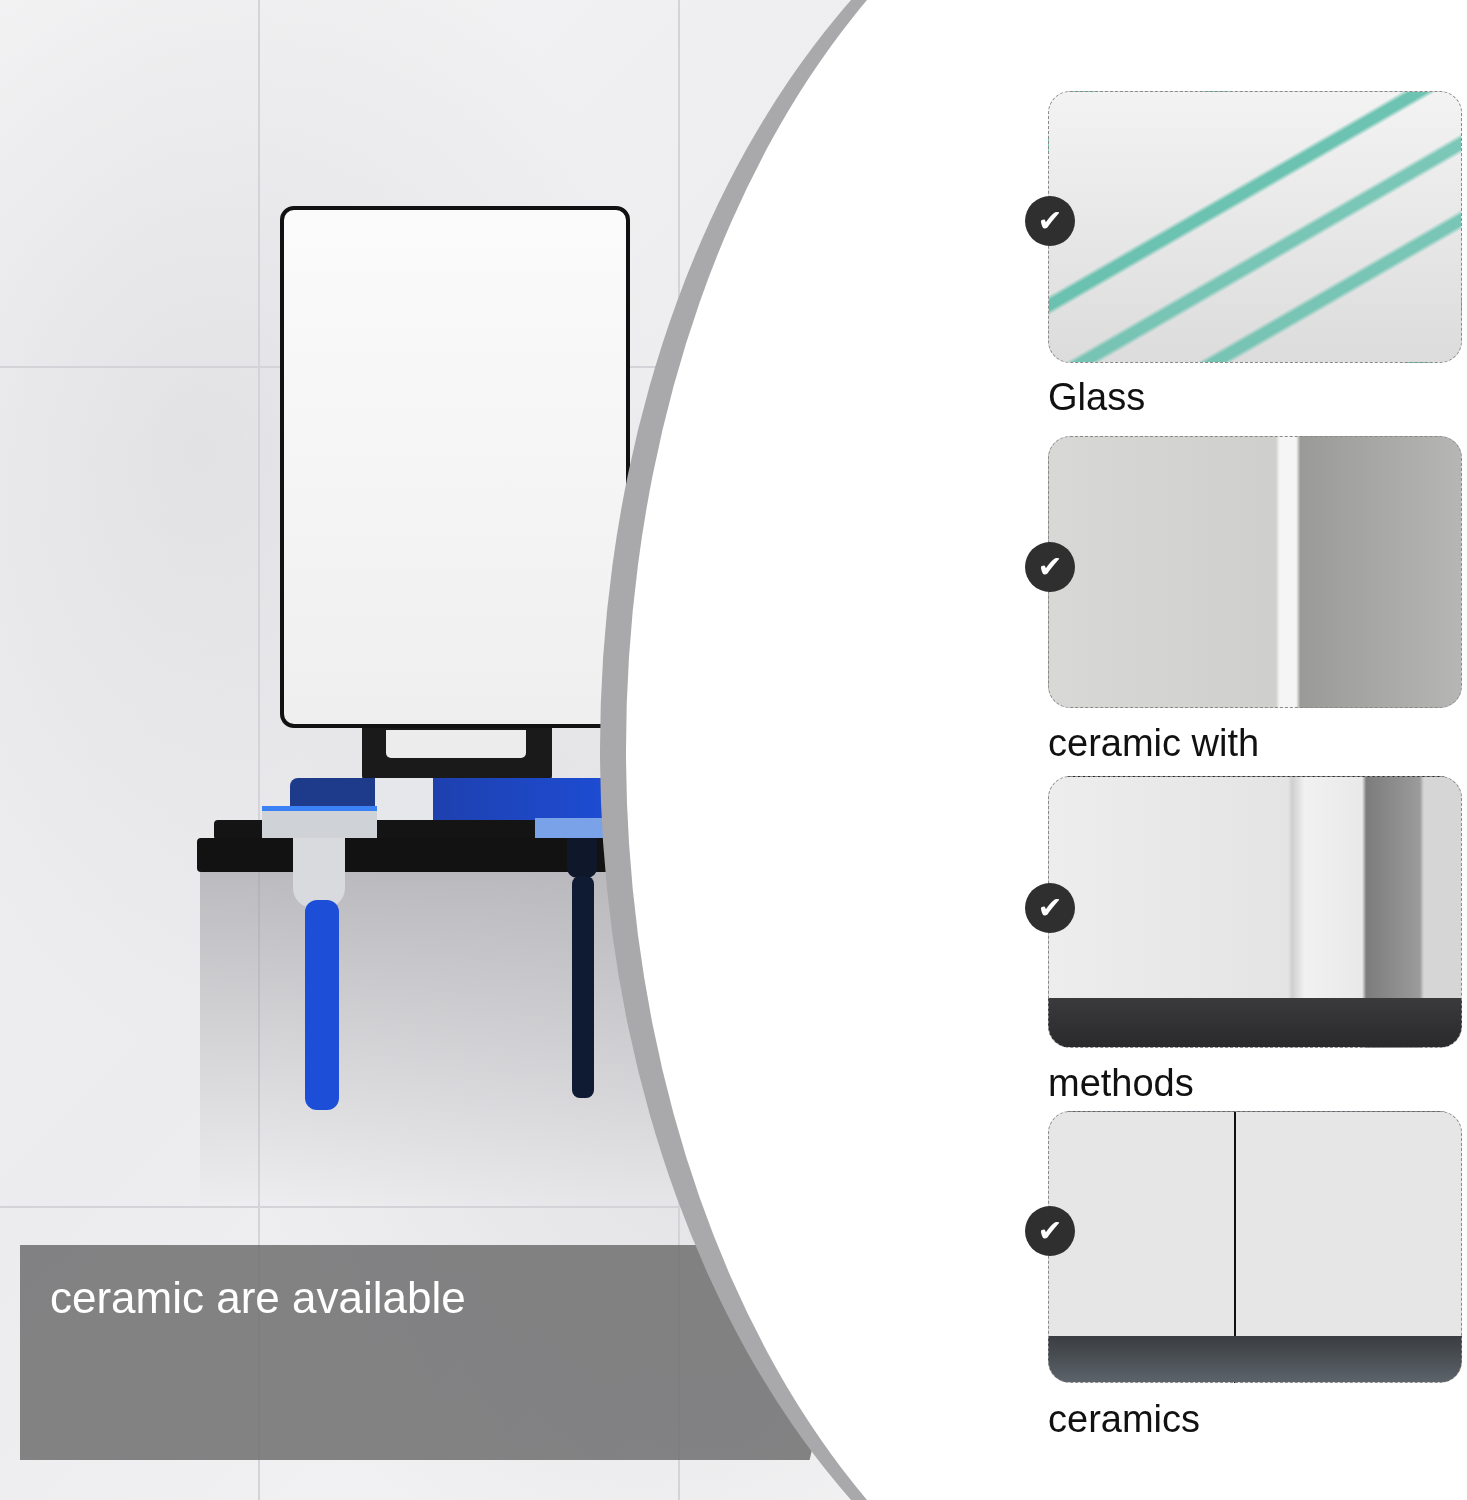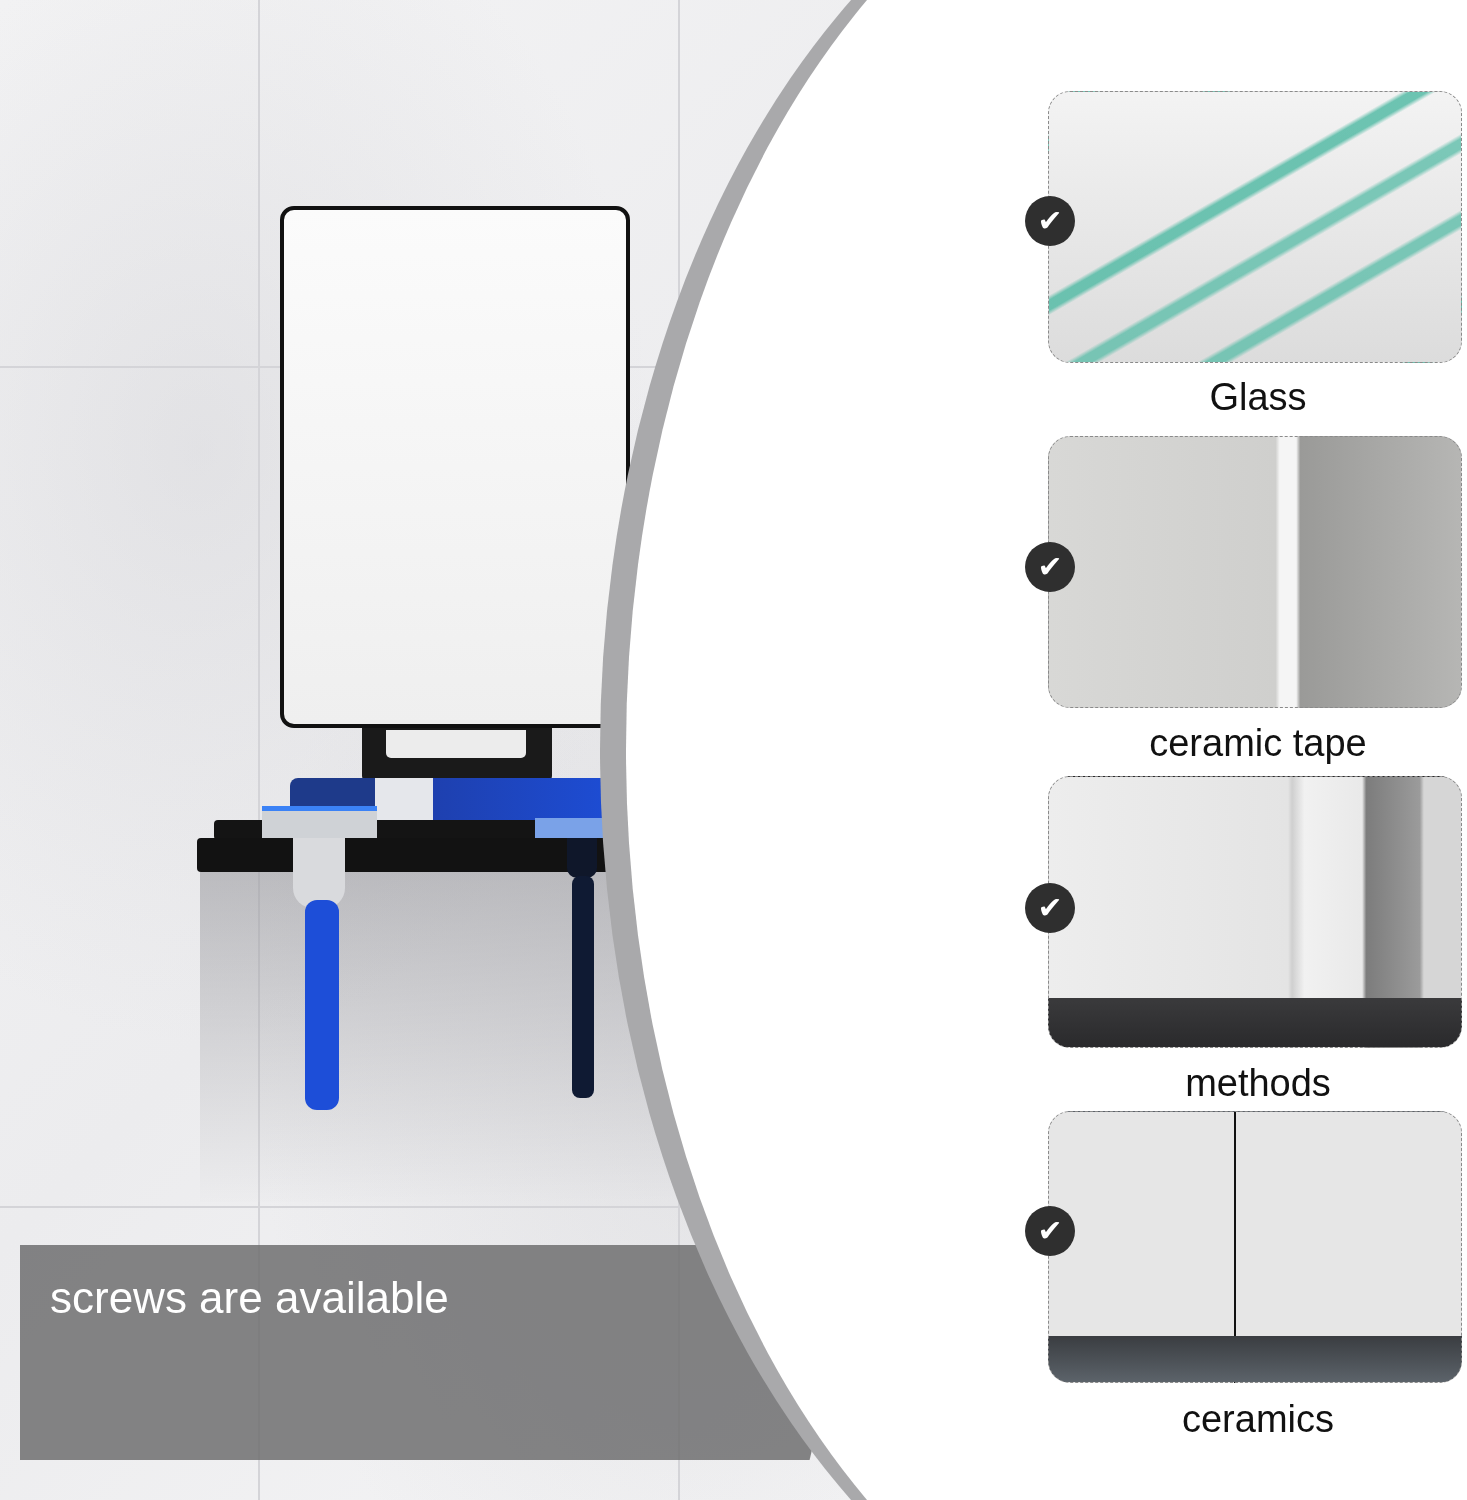"Glass" .label { text-align: center -> left }
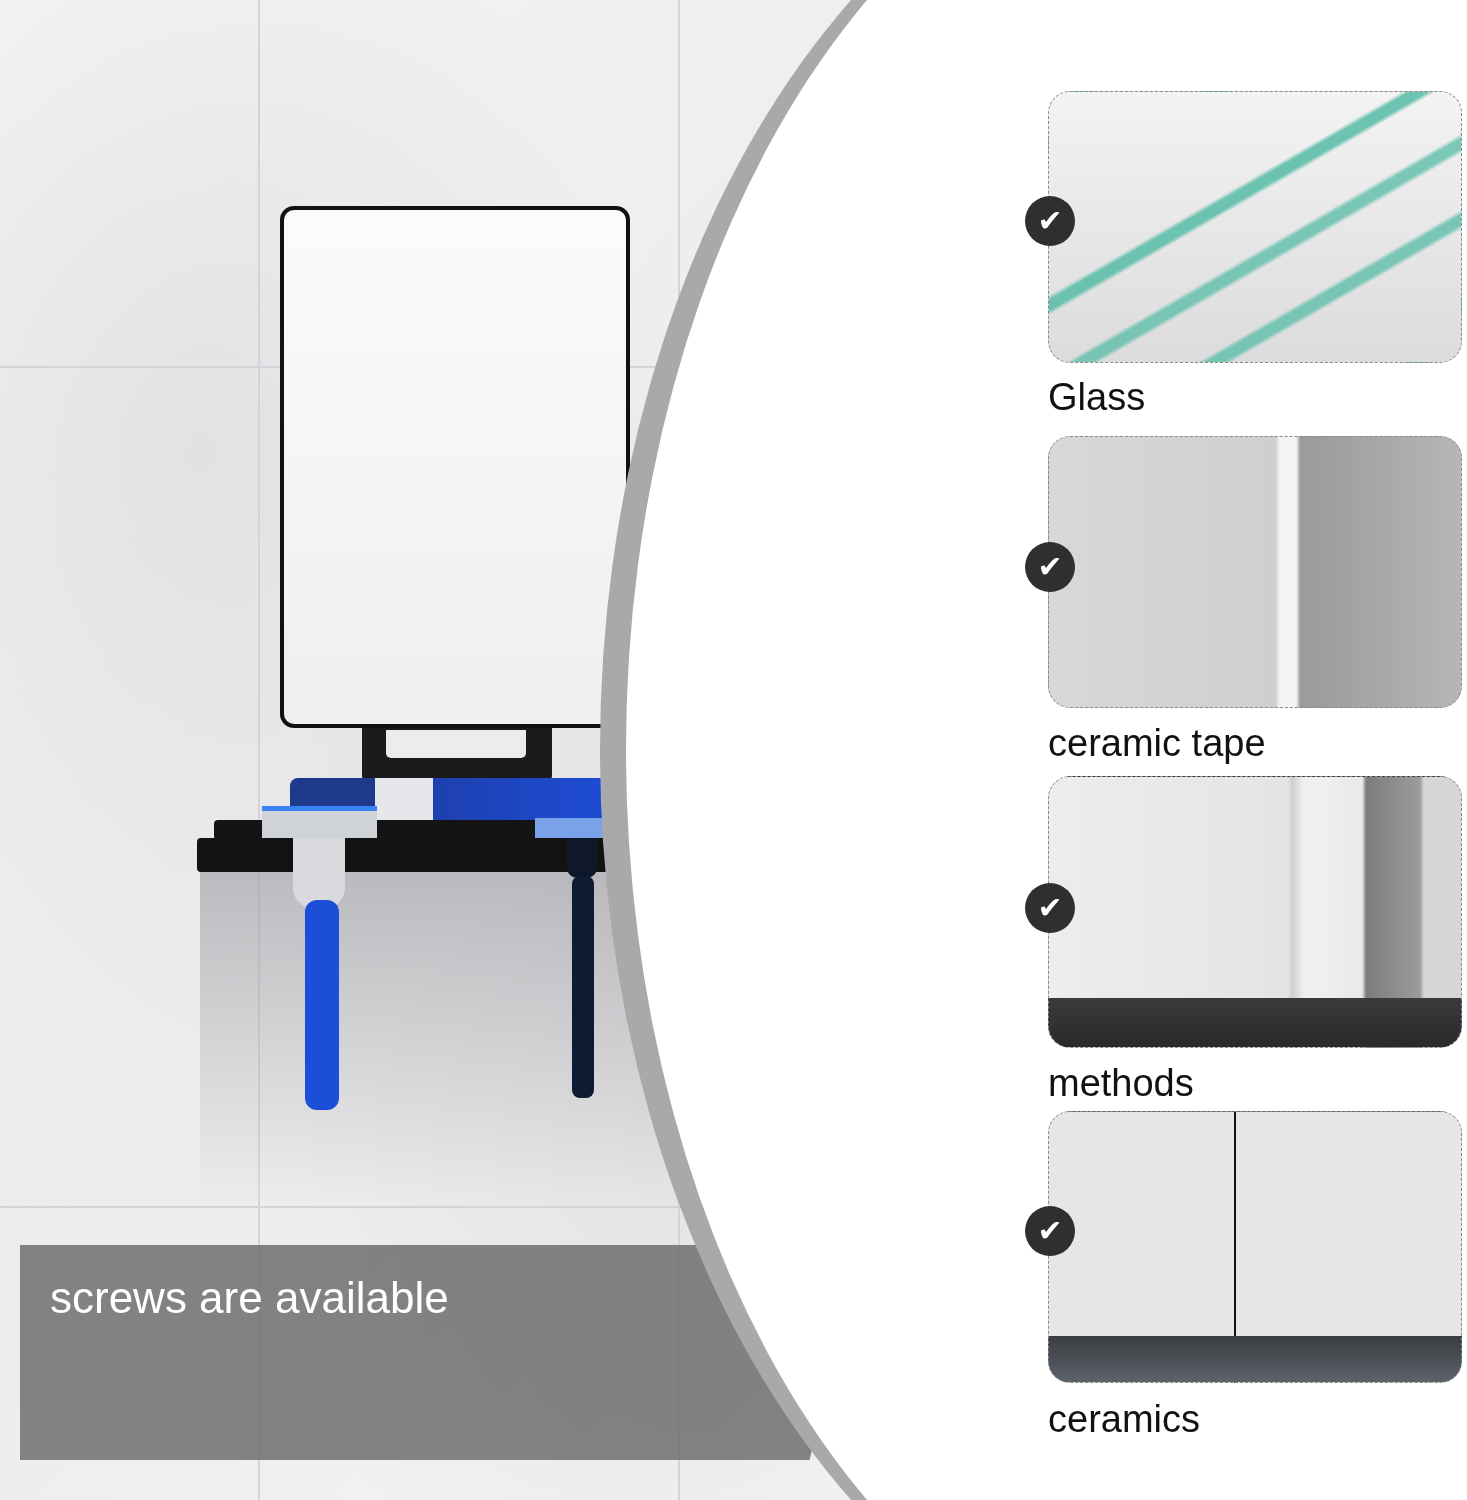"ceramic tape" div.label { text: tape -> with }
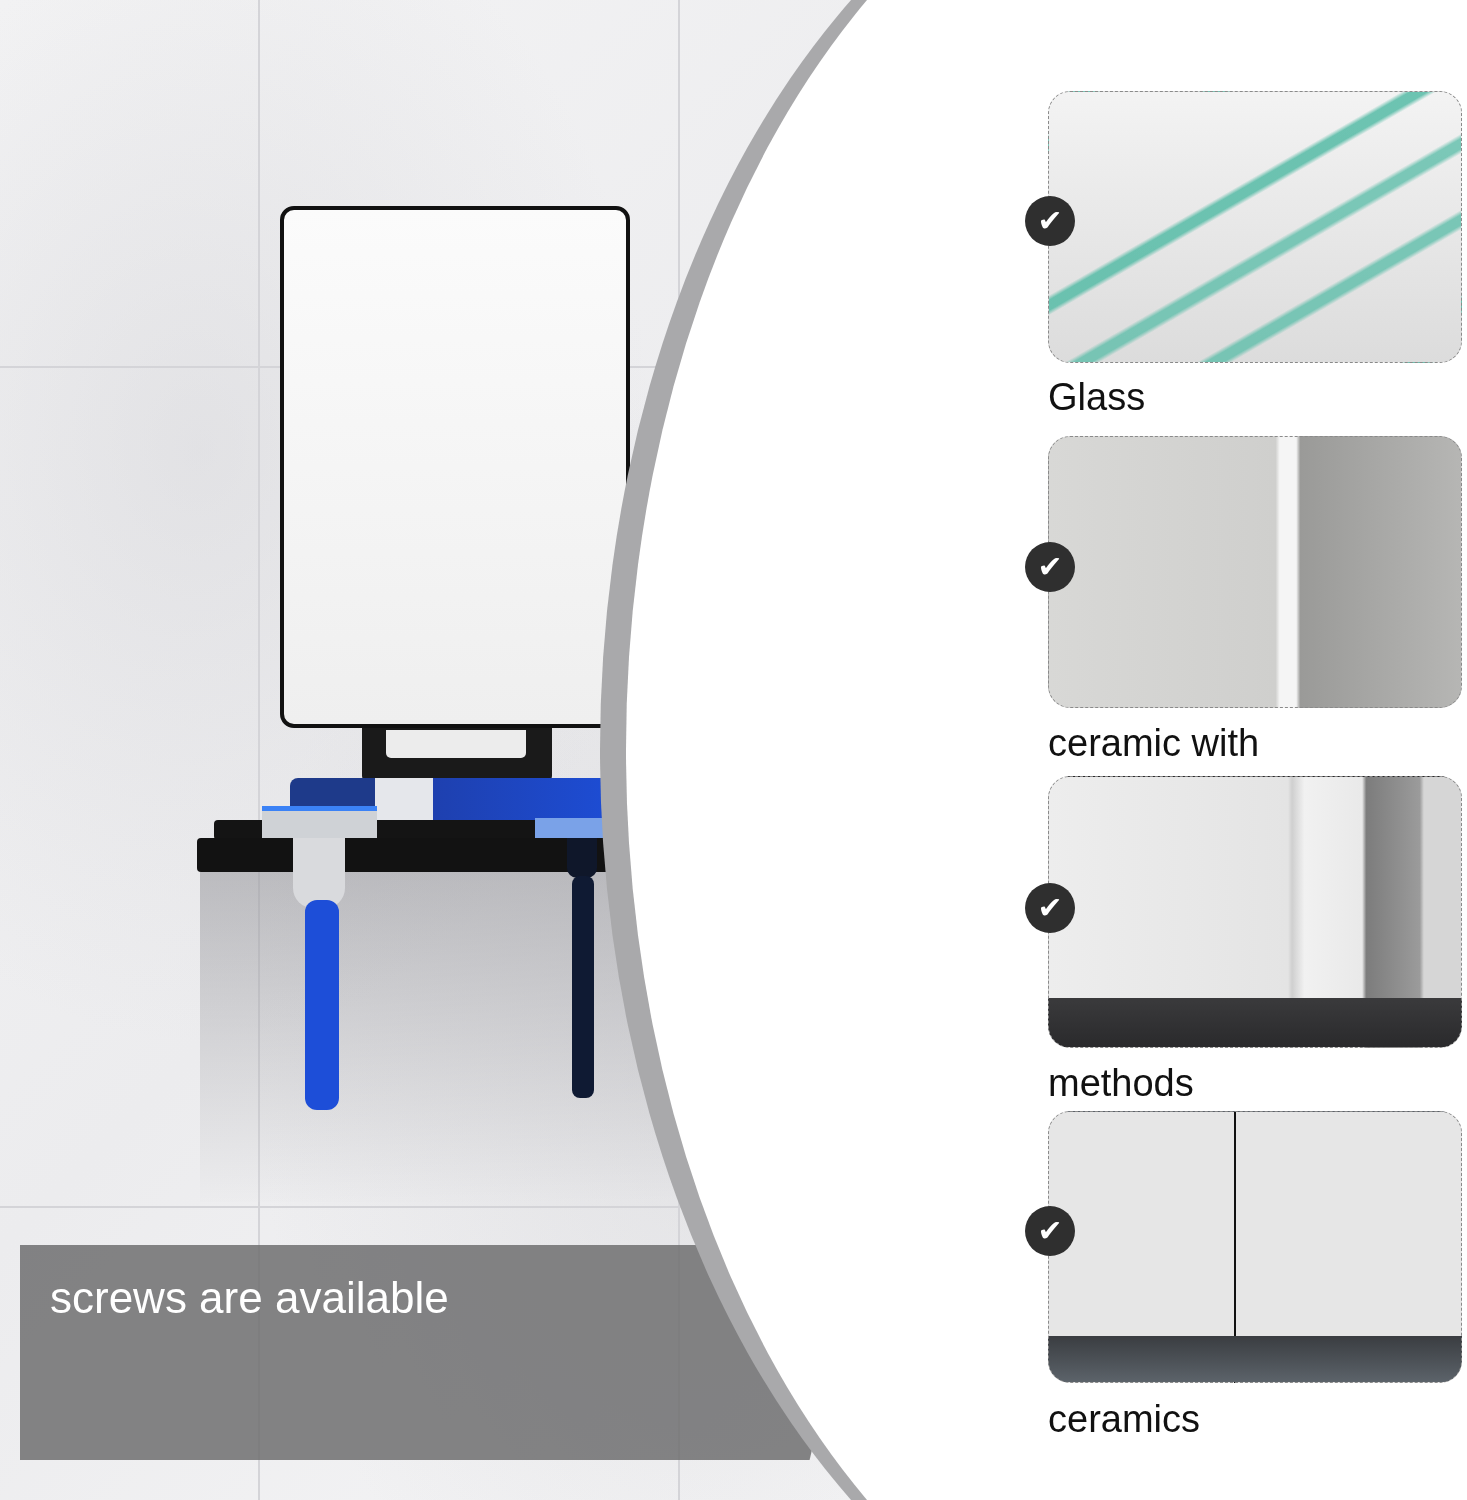"screws are available" div { text: screws -> ceramic }
